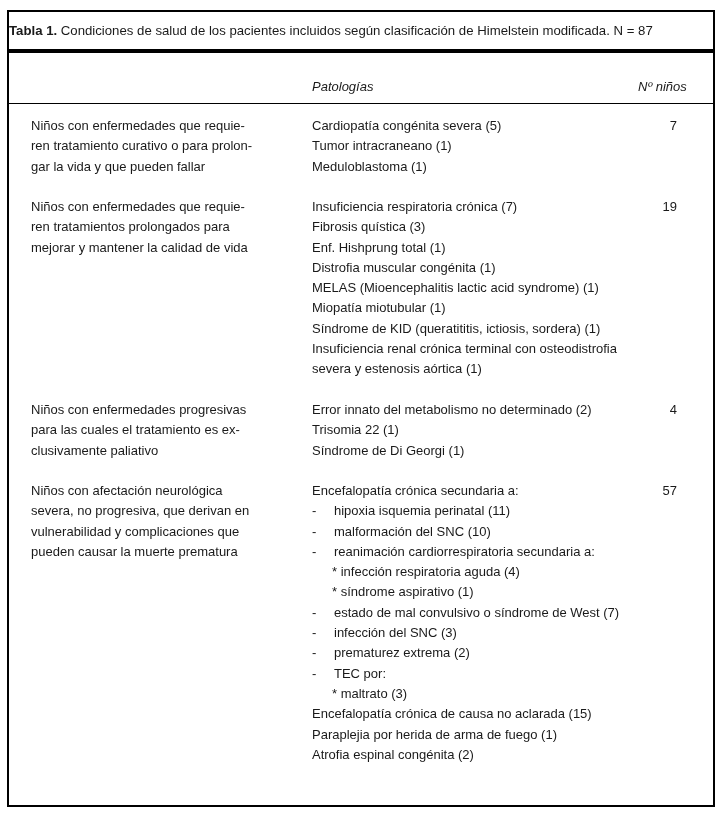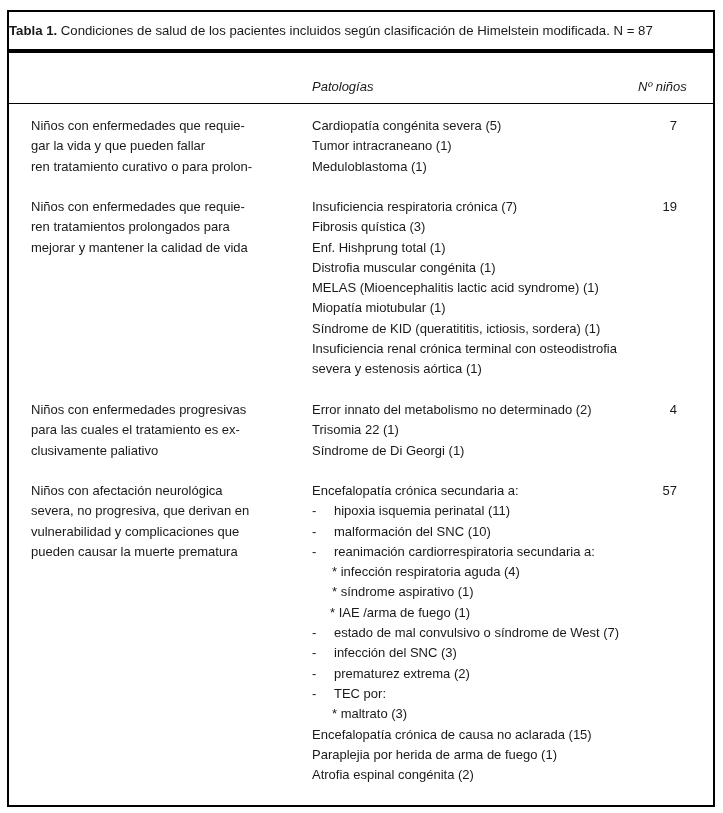"gar la vida y que" div { order: before "ren tratamiento curativo o para" -> after "ren tratamiento curativo o para" }
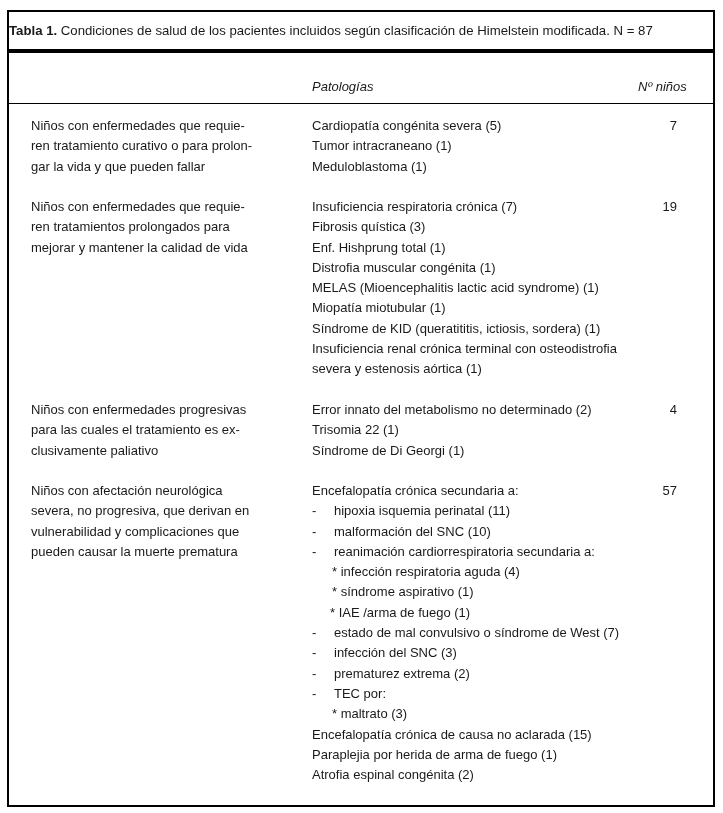"* IAE /arma de fuego" div.star2 { html: <div><span>* IAE /arma de fuego (1)</span></div> -> none }
